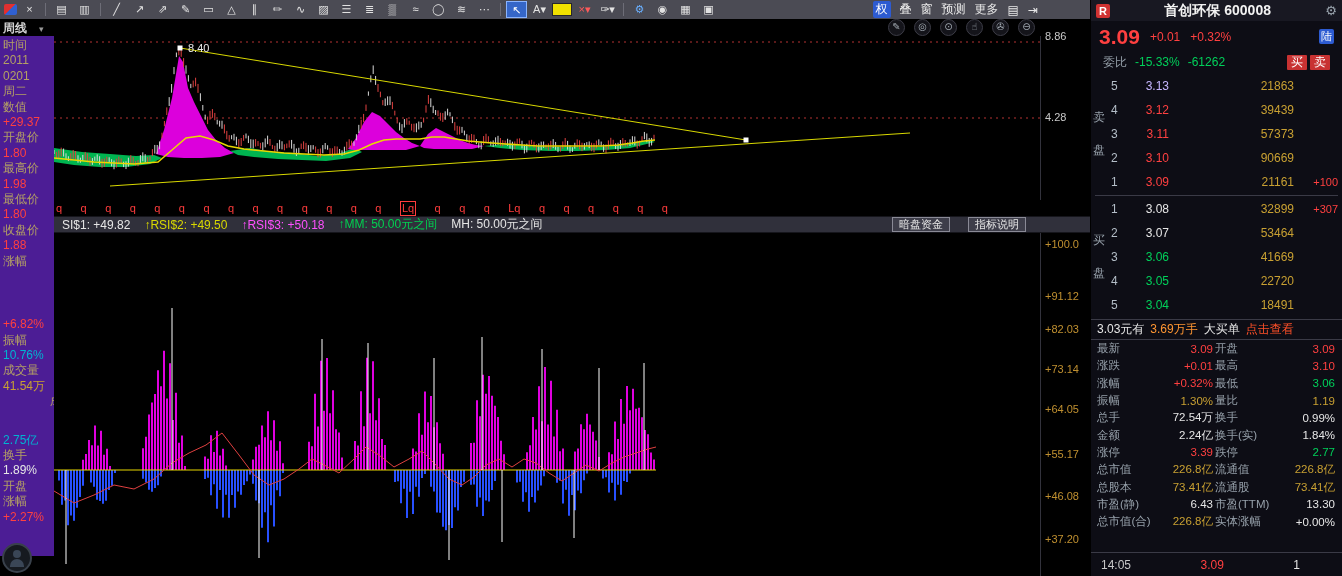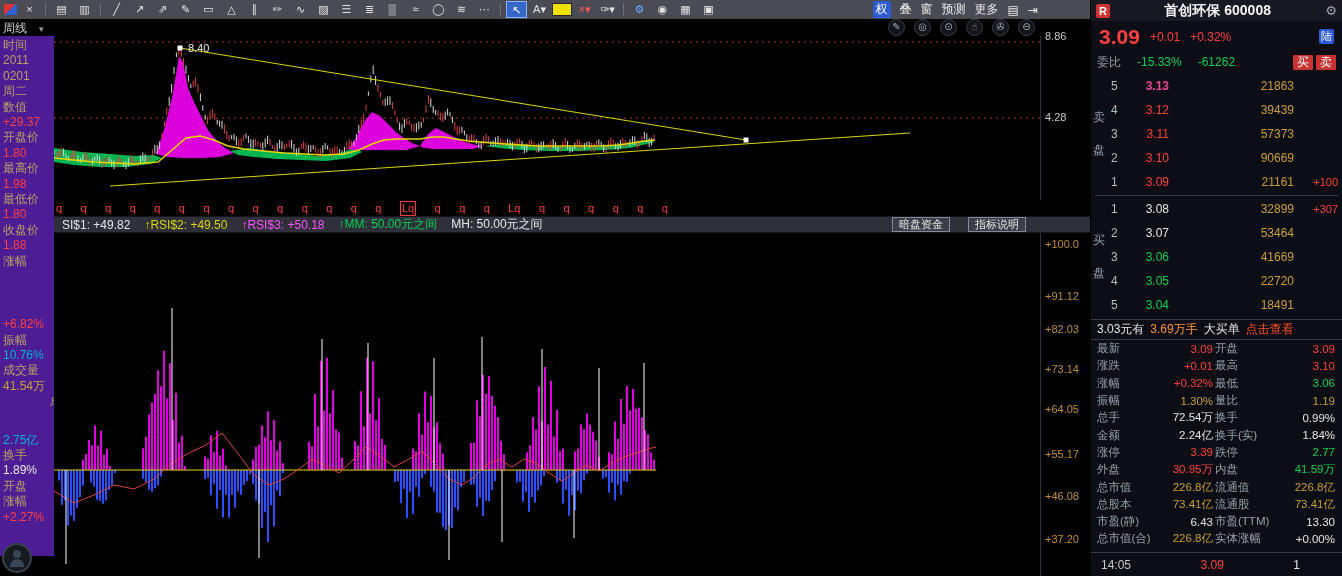"周线" .period { font-weight: none -> bold }
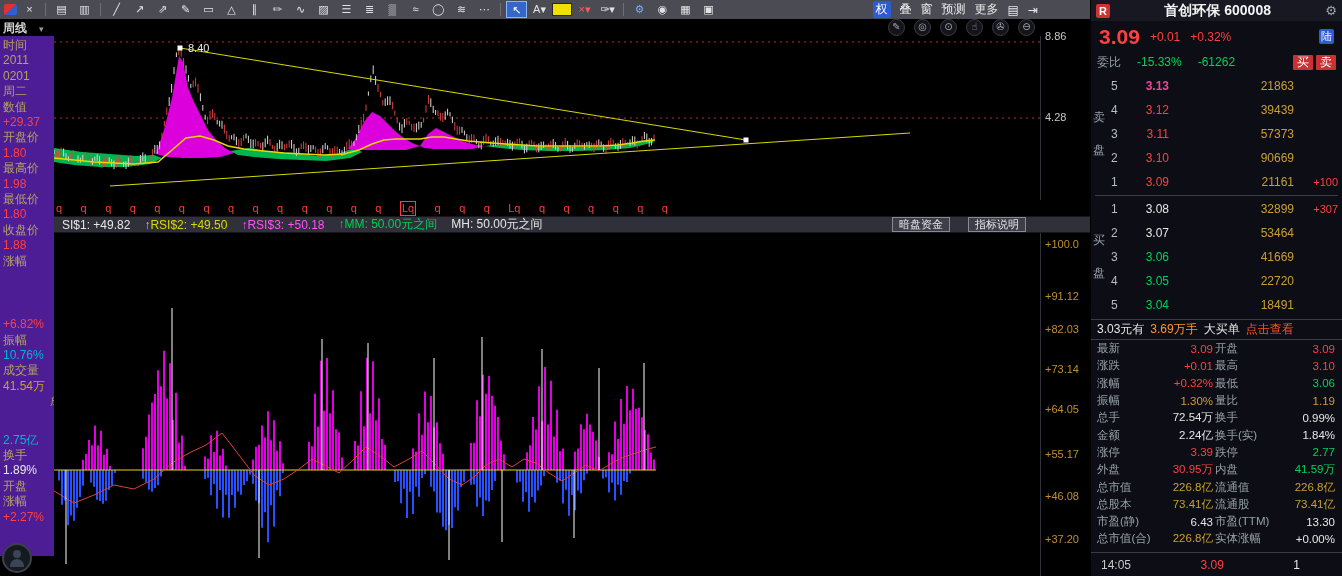"委比" .p-weibi { gap: 16px -> 8px; padding: 0 6px -> 0 12px }
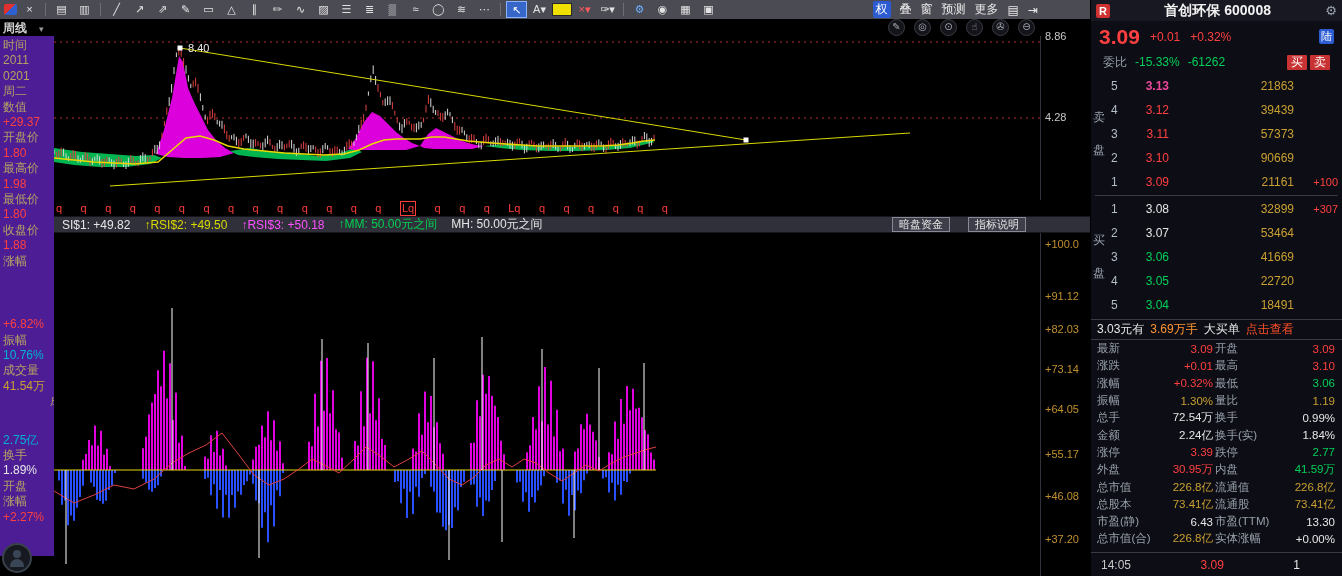"3.13" span.bp { color: #ec4899 -> #c4b5fd; font-weight: bold -> none }
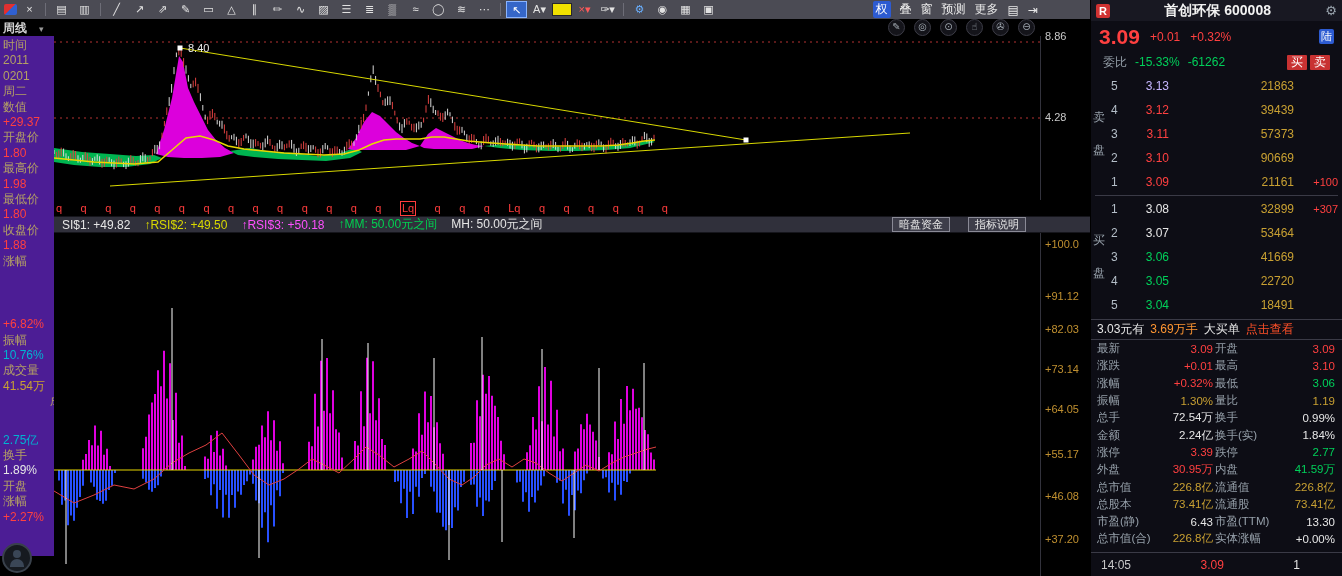"外盘" div.srow { html: <div> <span>外盘</span> <span>30.95万</span> <span>内盘</span> <span>41.59万</span> </div> -> none }
